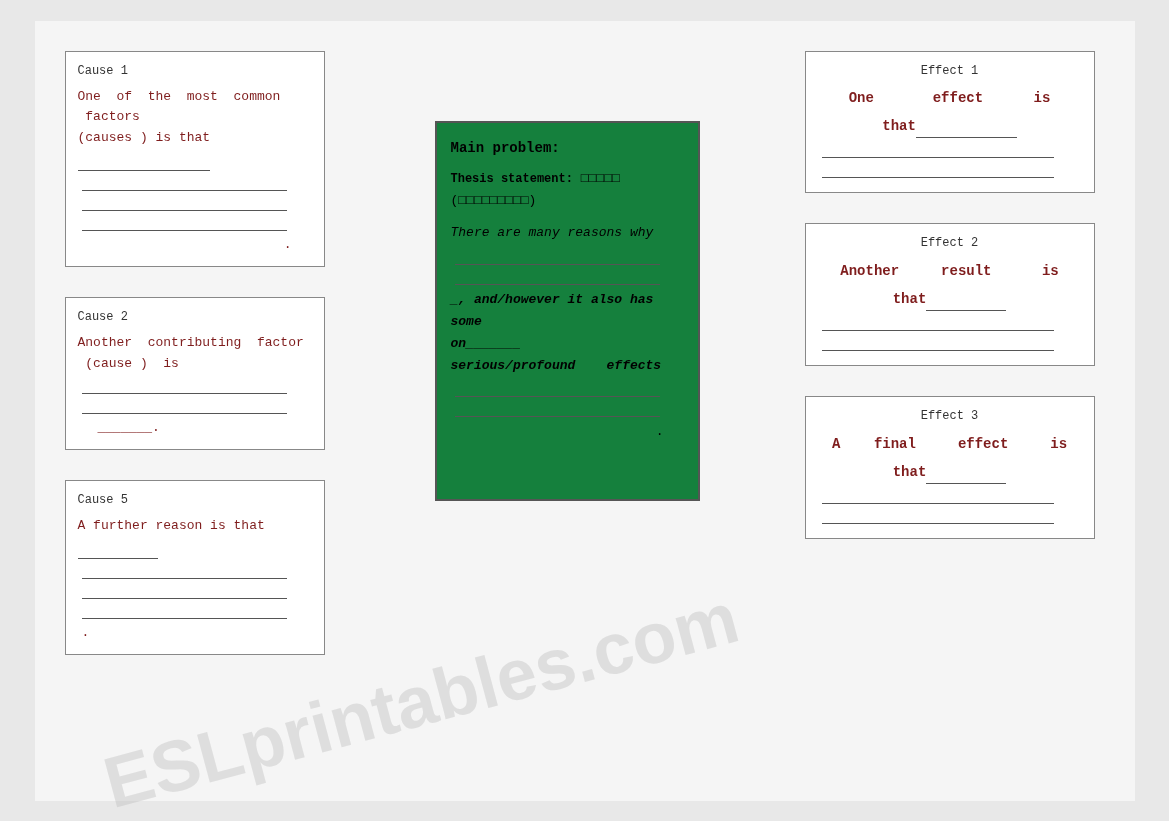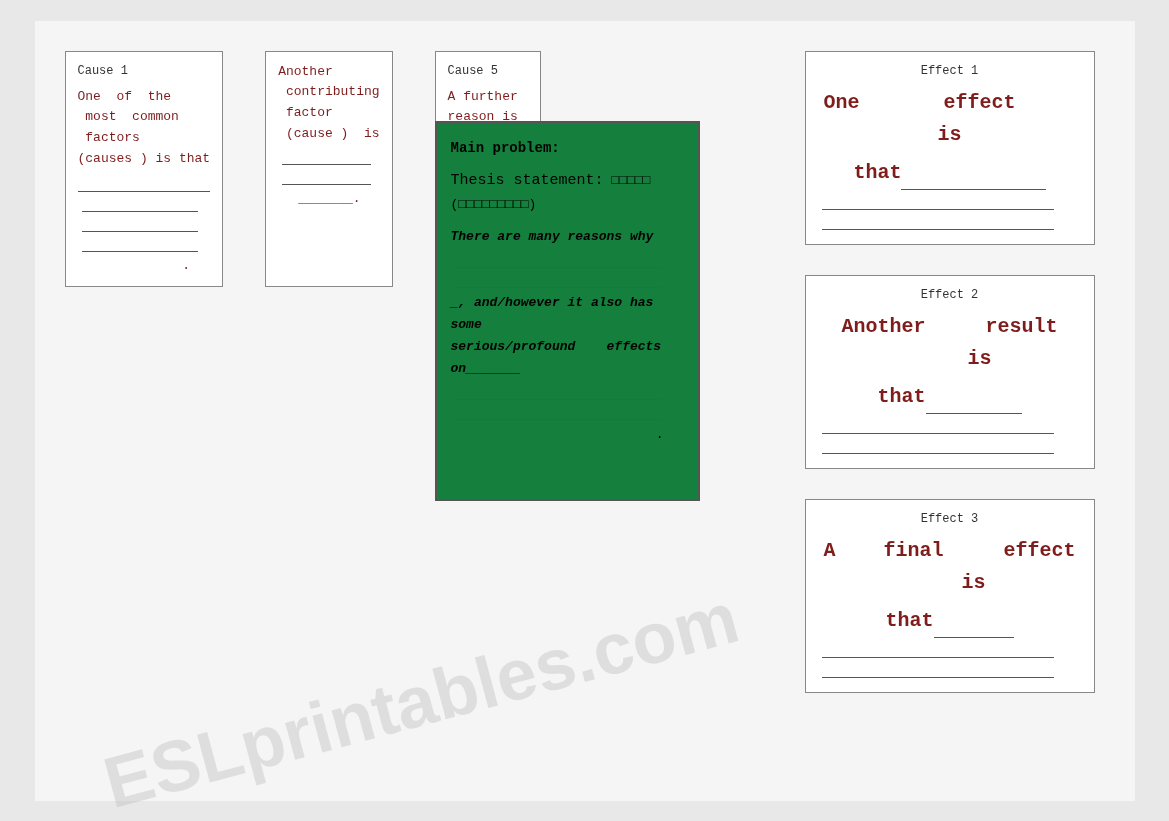"Cause 1" .left-column { flex-direction: none -> column; gap: 42px -> 30px }
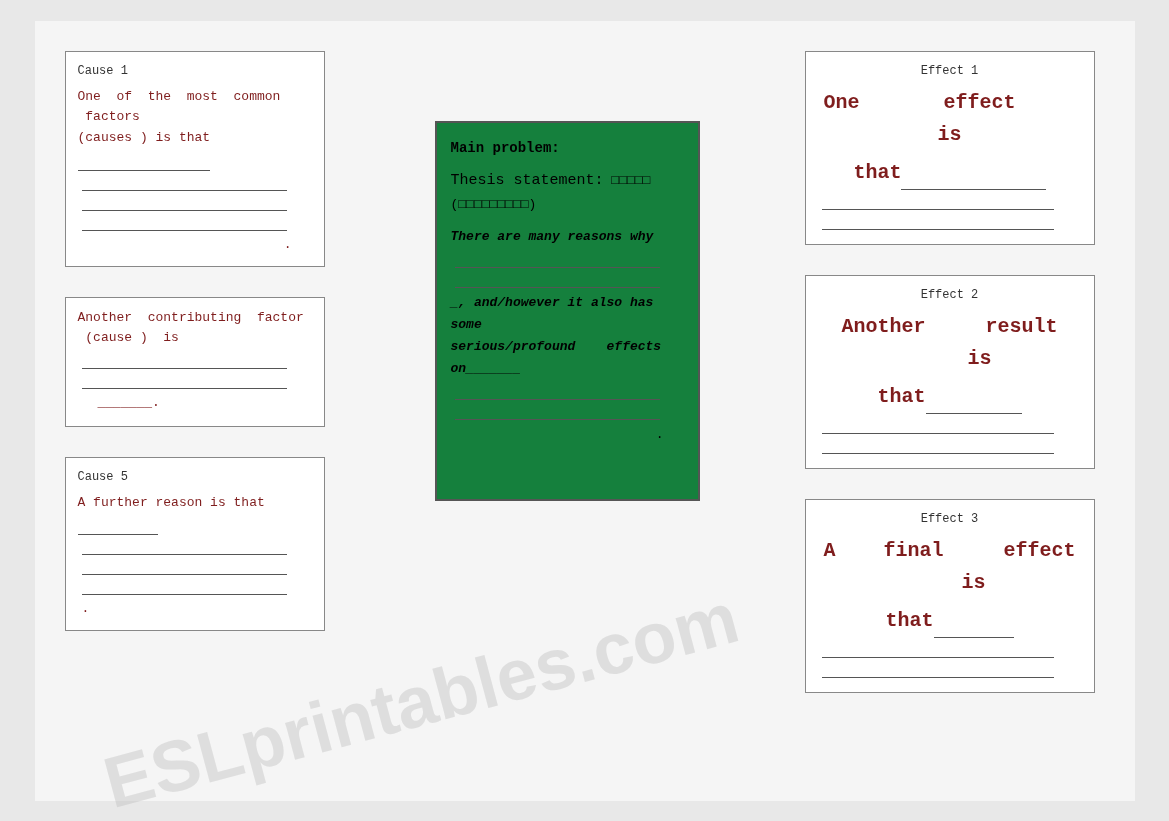"One effect is" .effect-bold { font-size: 20px -> 14px }
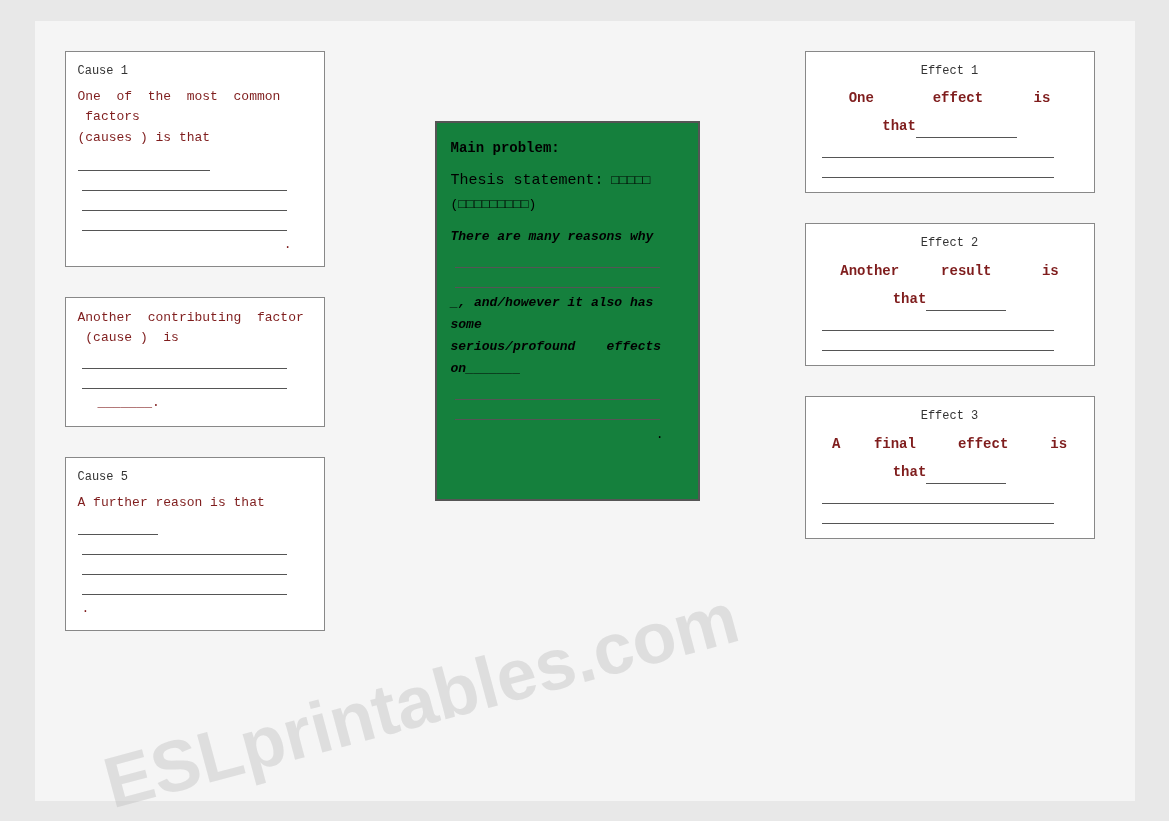"Thesis statement:" .thesis-label { font-size: 15px -> 12px; font-weight: normal -> bold }
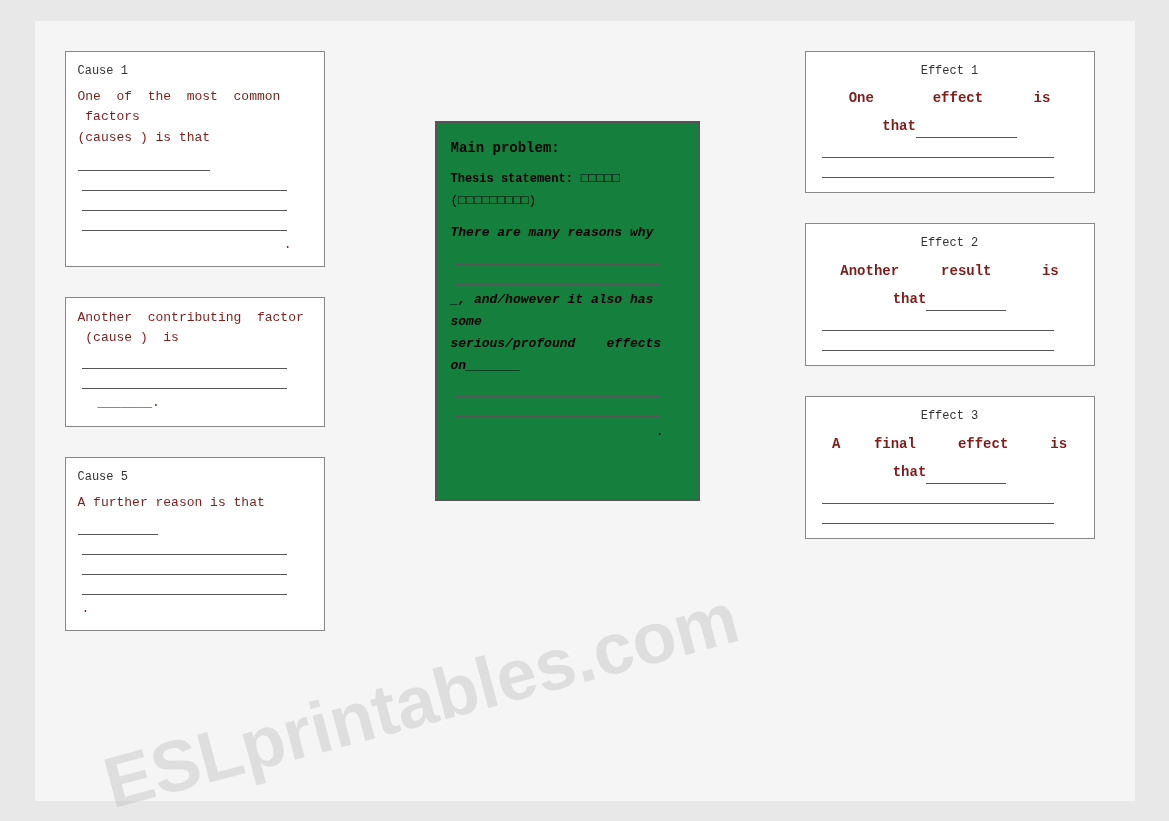"There are many reasons why" .reasons-text { font-weight: bold -> normal }
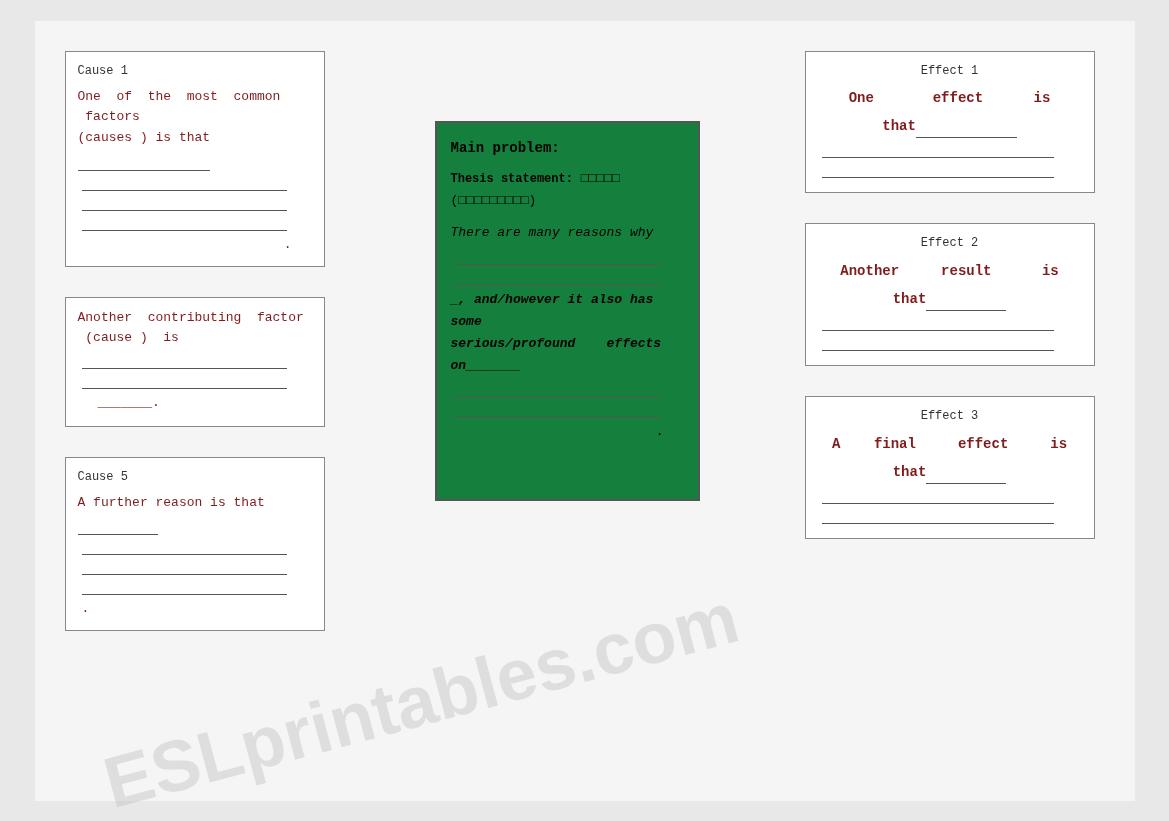"Cause 2" div.box-title { html: none -> <div>Cause 2</div> }
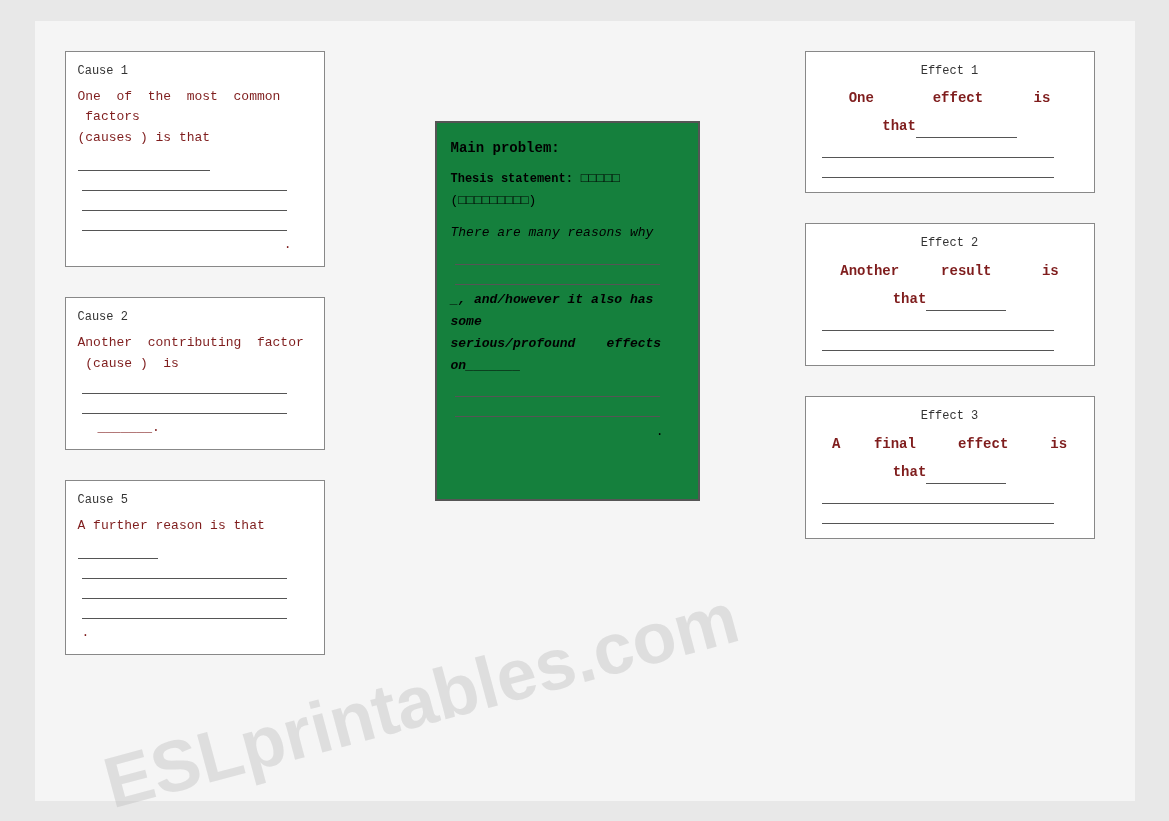"serious/profound effects" div { order: before "on_______" -> after "on_______" }
